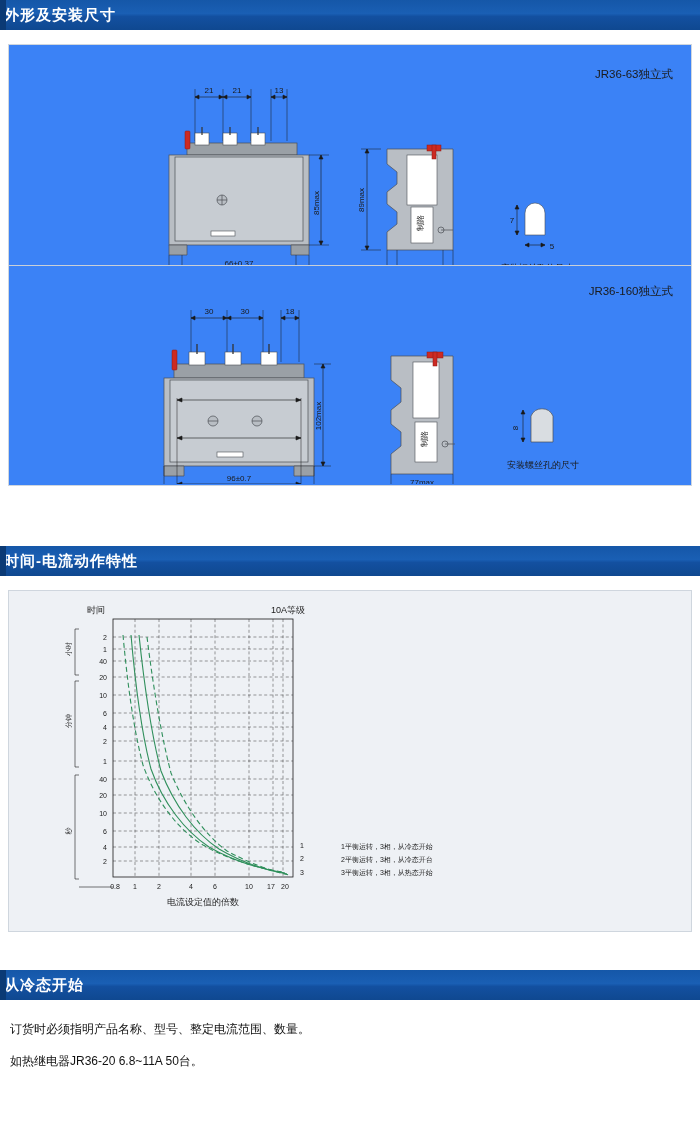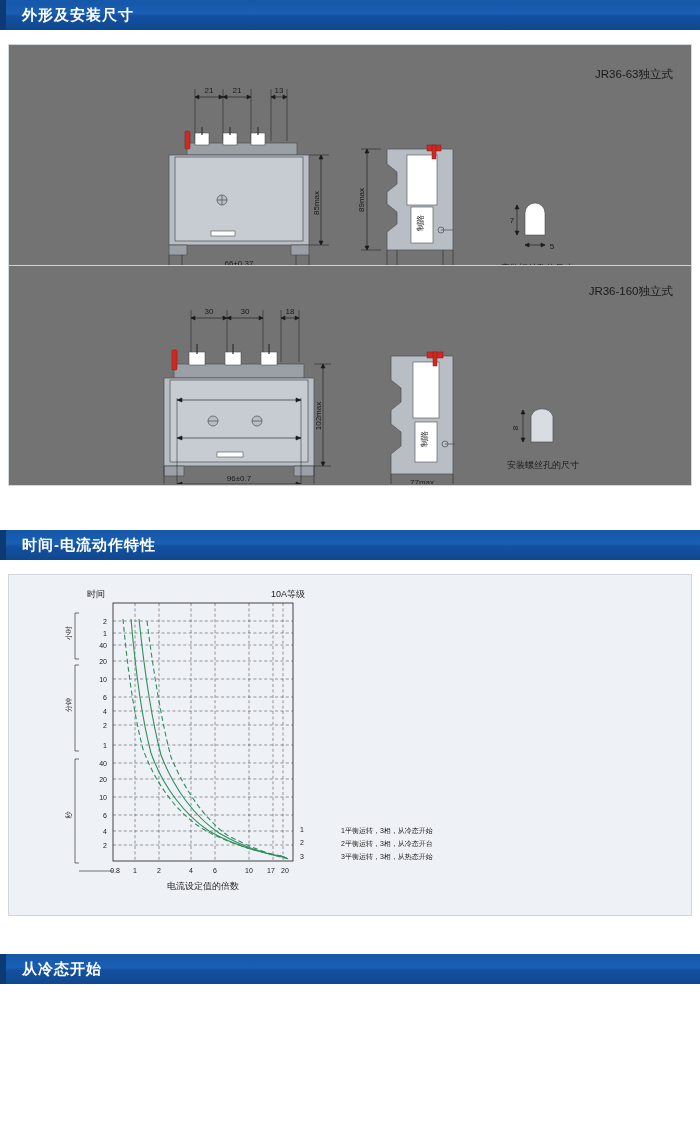"外形及安装尺寸" .section-header h2 { padding-left: 22px -> 4px }
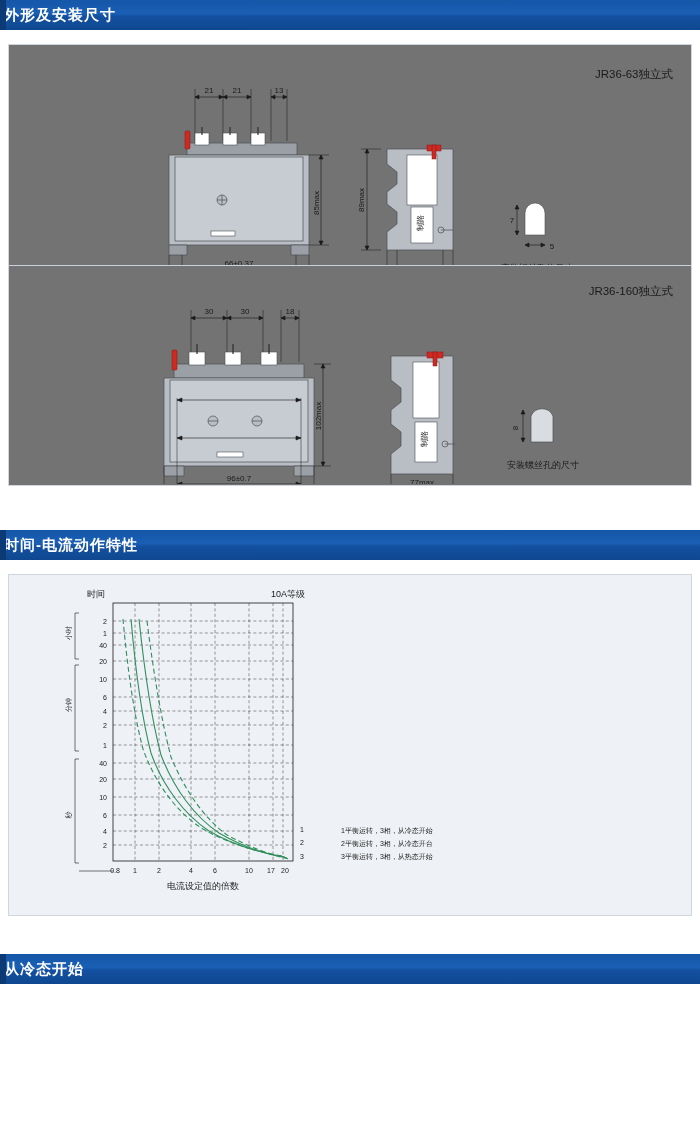"JR36-63独立式" .panel { background: #737373 -> #3b82f6 }
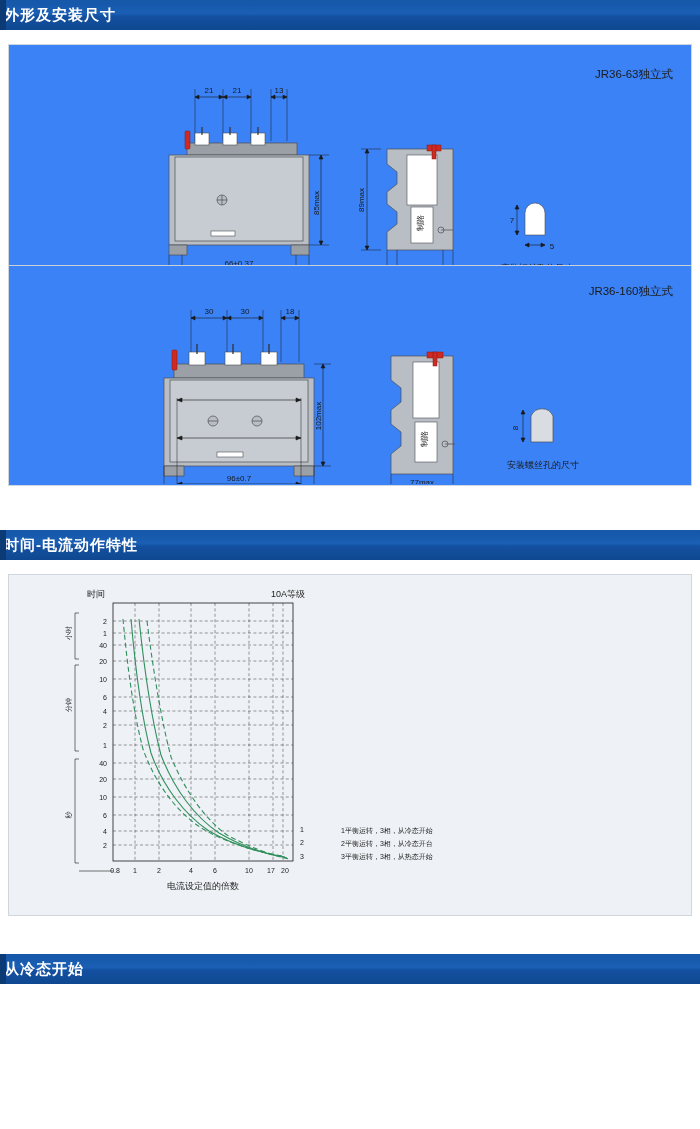"时间-电流动作特性" div.section-header { margin-top: 44px -> 60px }
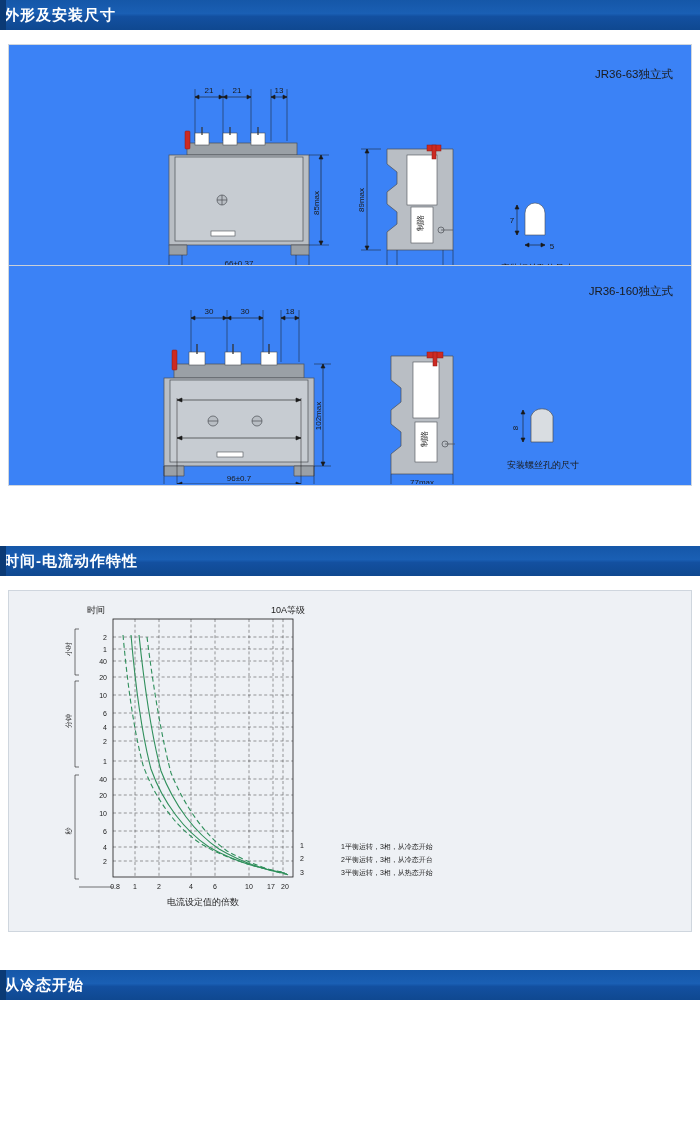"订货时必须指明产品名称、型号、整定电流范围、数量。" p { html: none -> <p>订货时必须指明产品名称、型号、整定电流范围、数量。</p> }
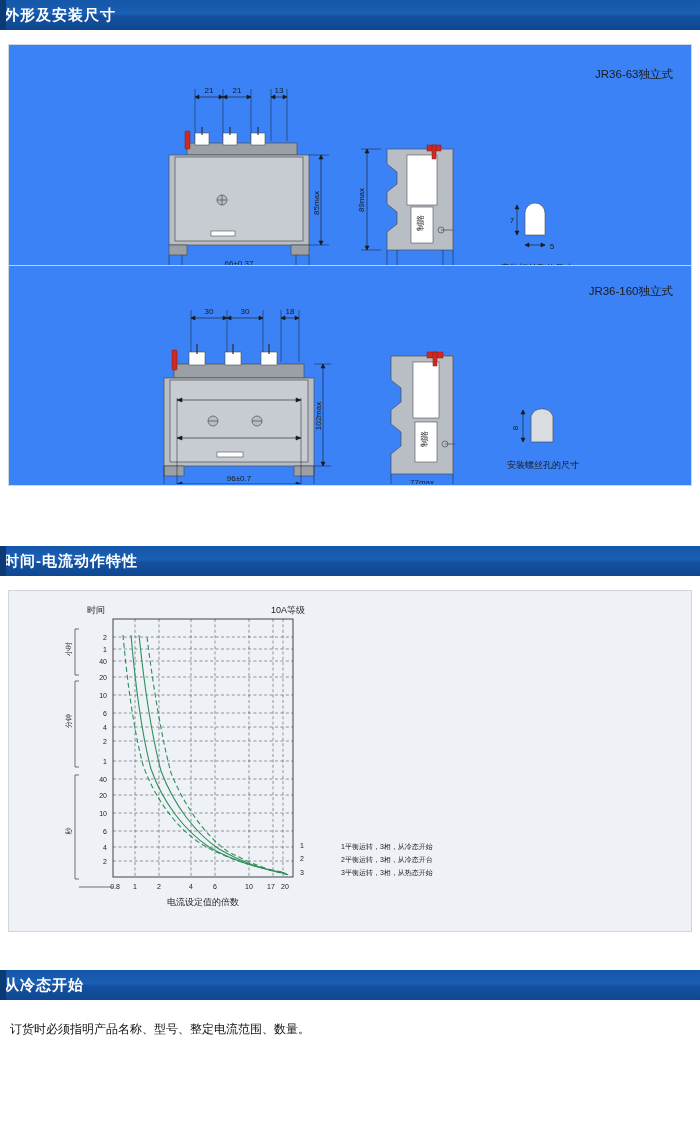"如热继电器JR36-20 6.8~11A 50台。" p { html: none -> <p>如热继电器JR36-20 6.8~11A 50台。</p> }
